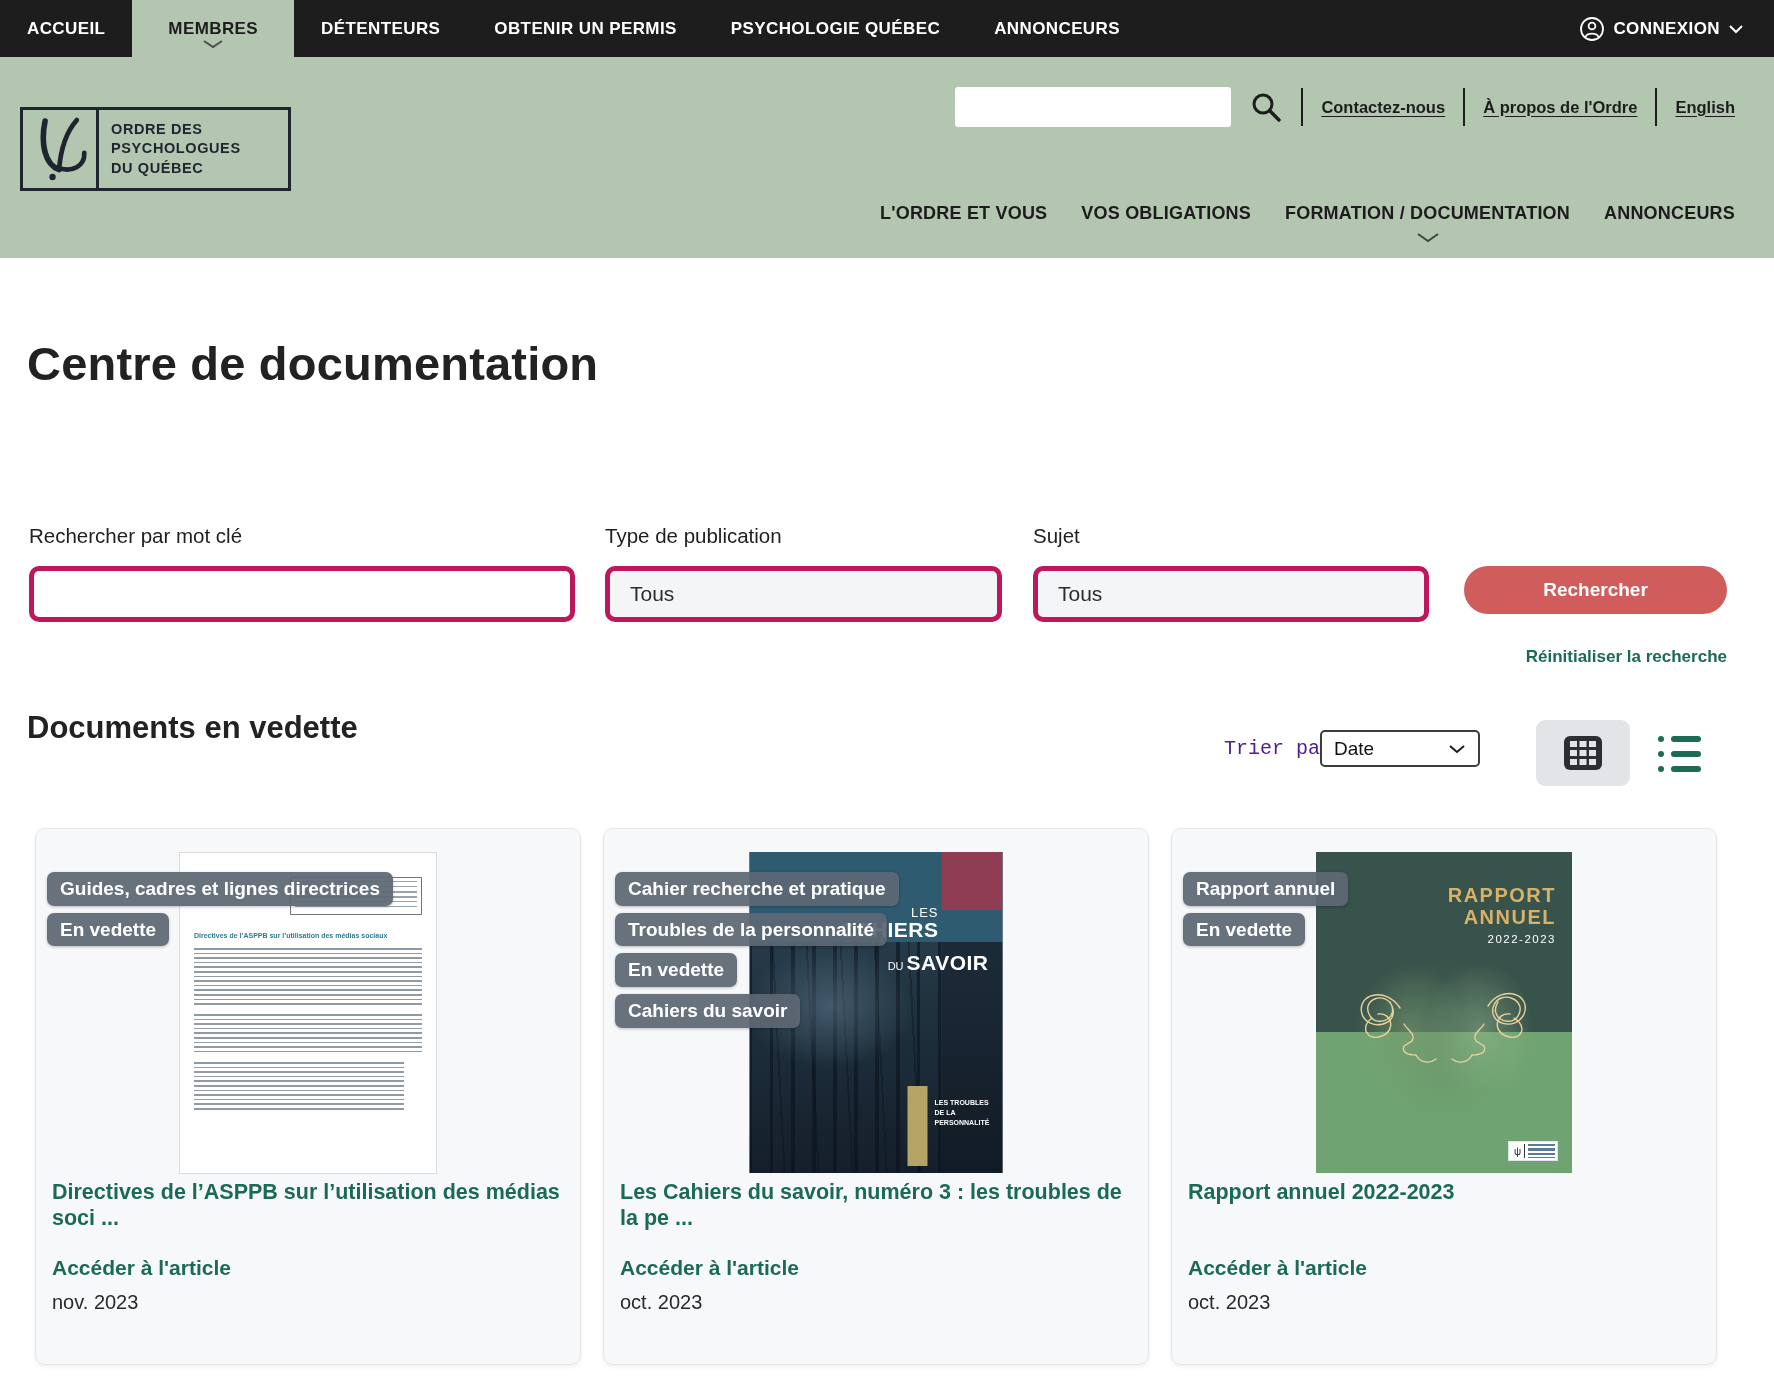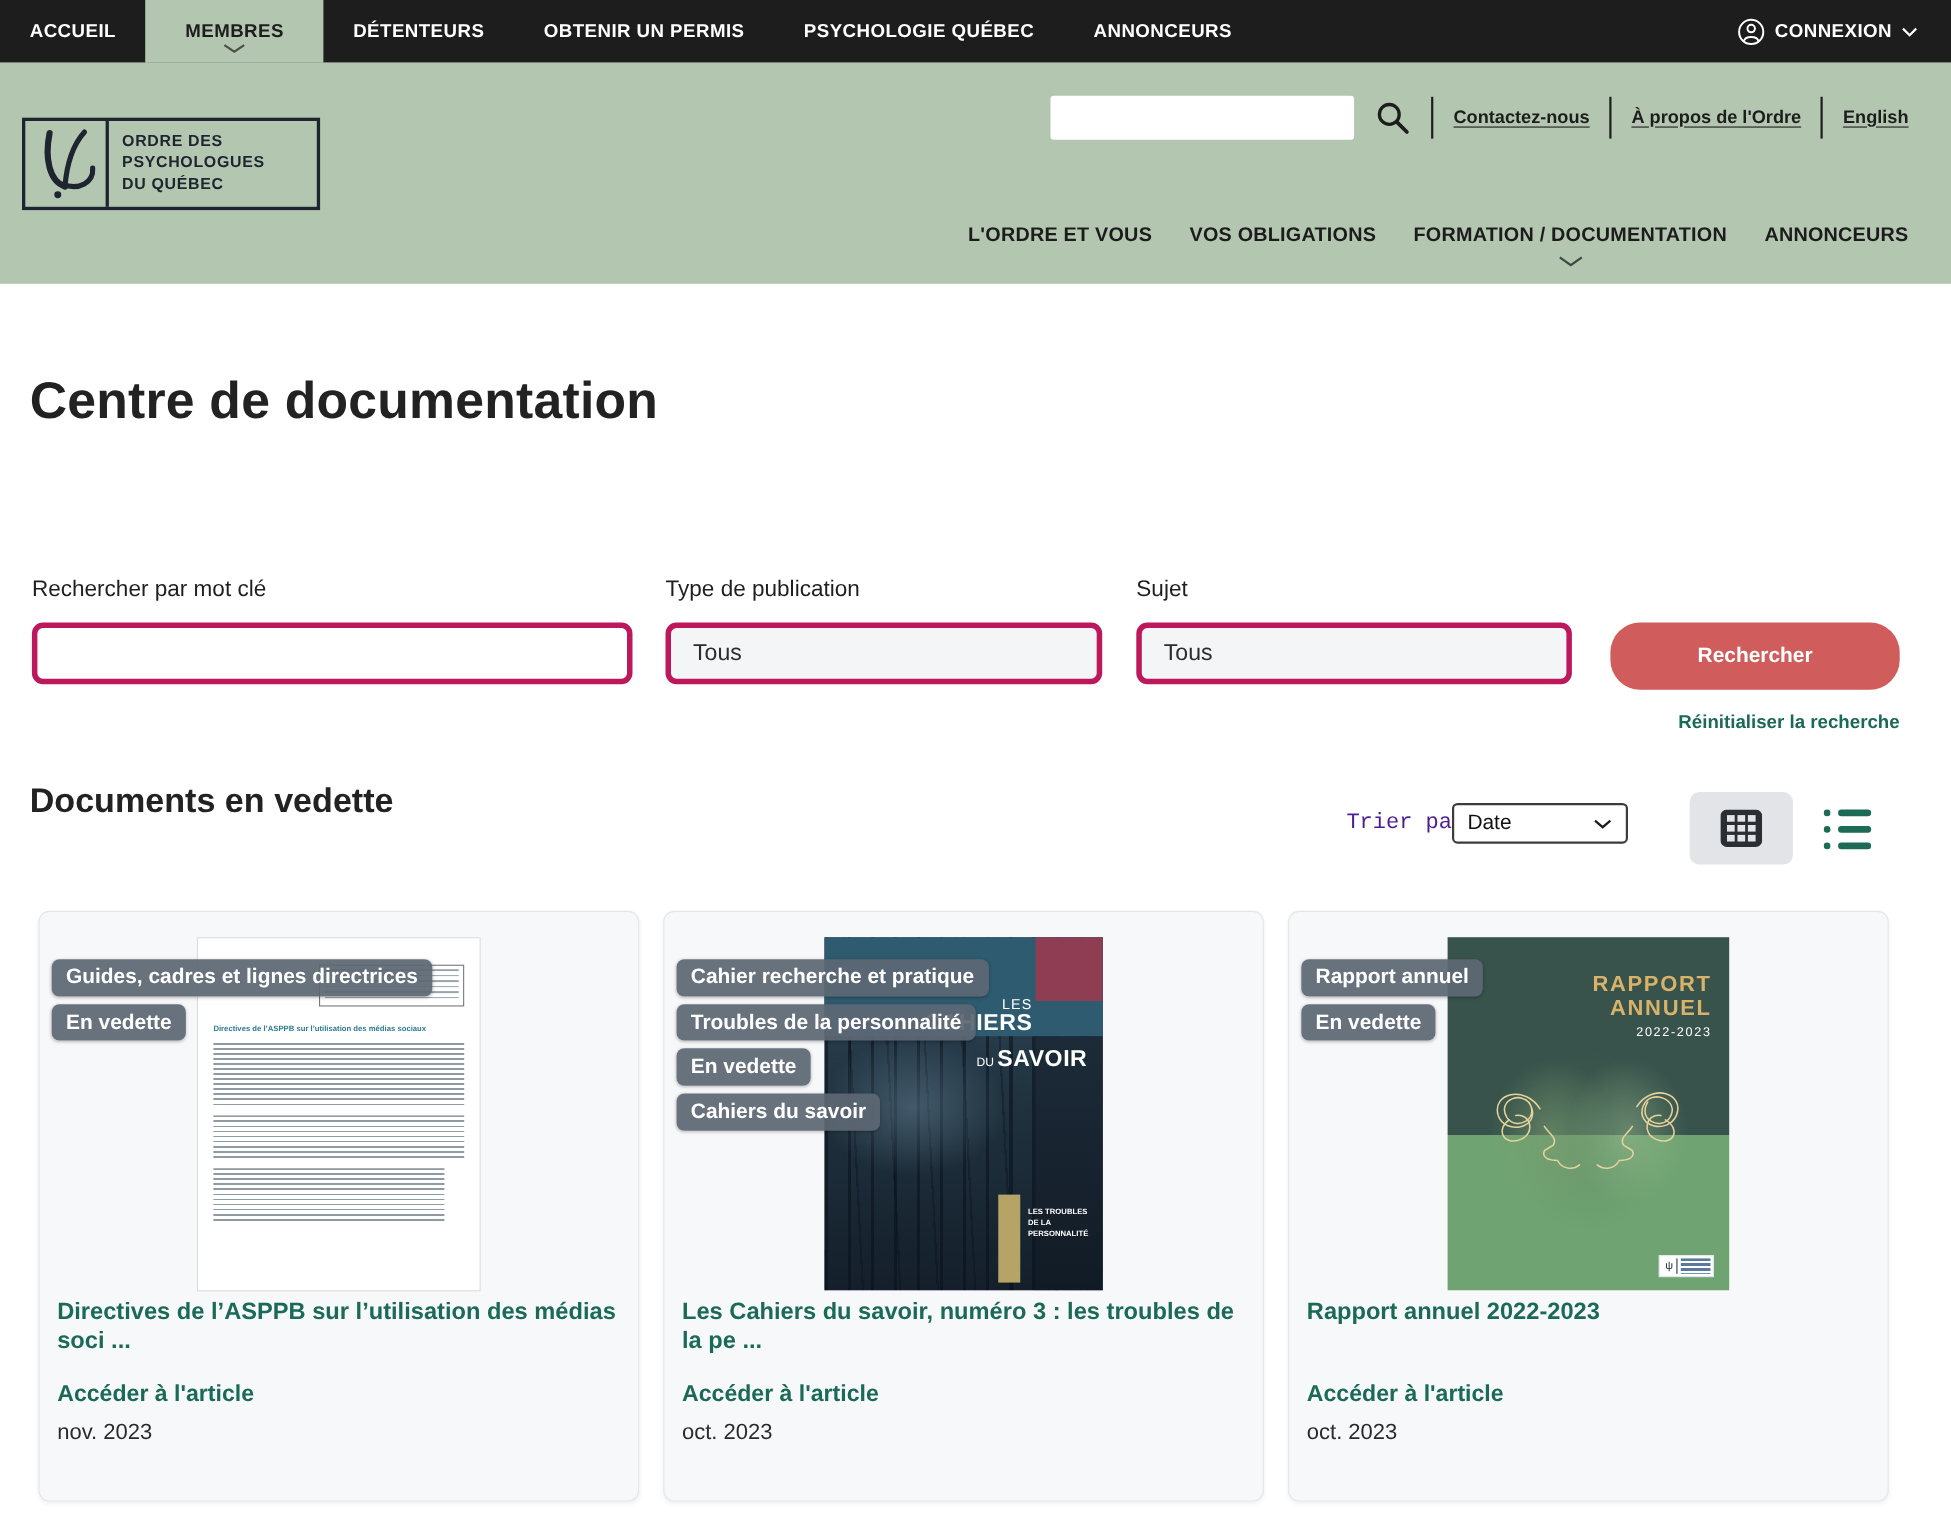"Rechercher" .search-btn { height: 61px -> 48px }
